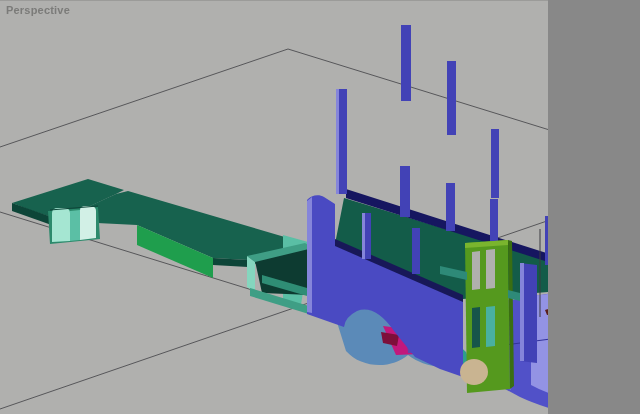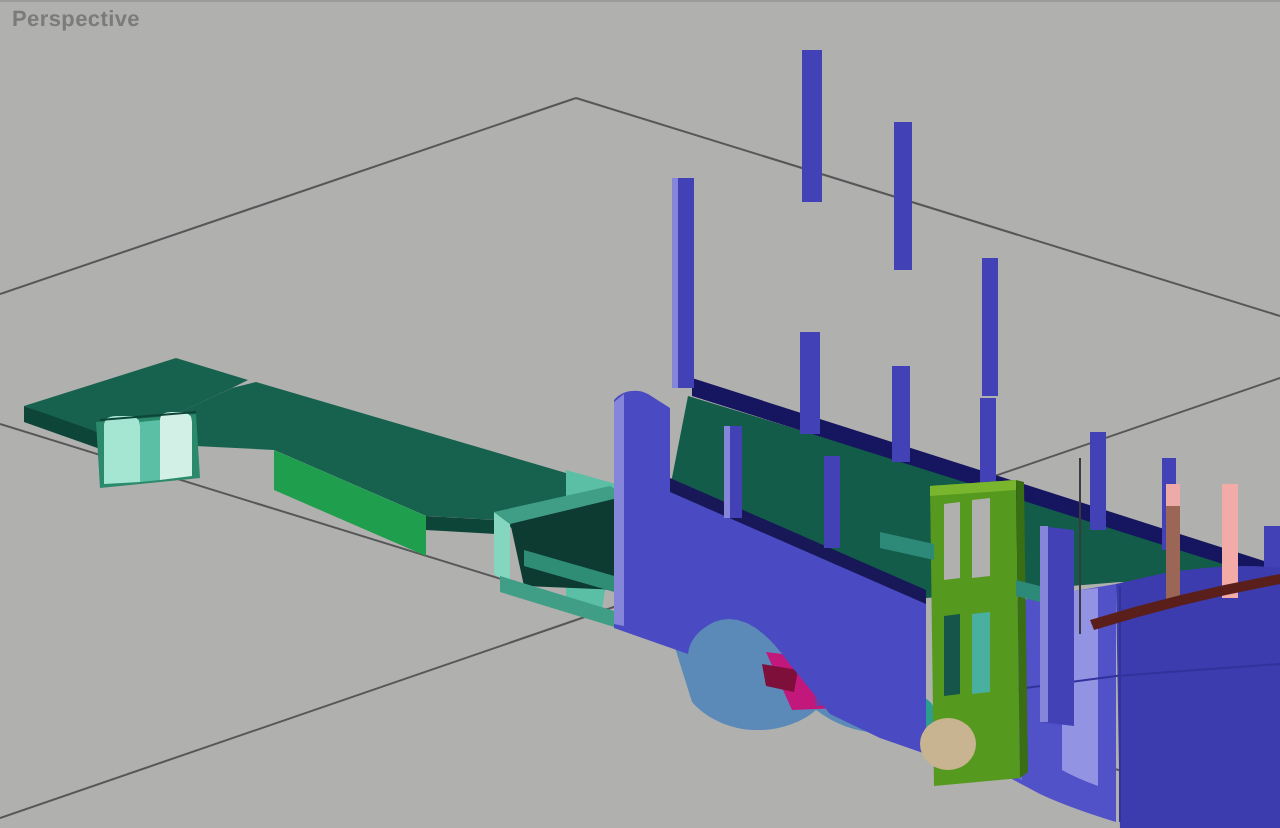"Perspective" .viewport { width: 640px -> 548px }
